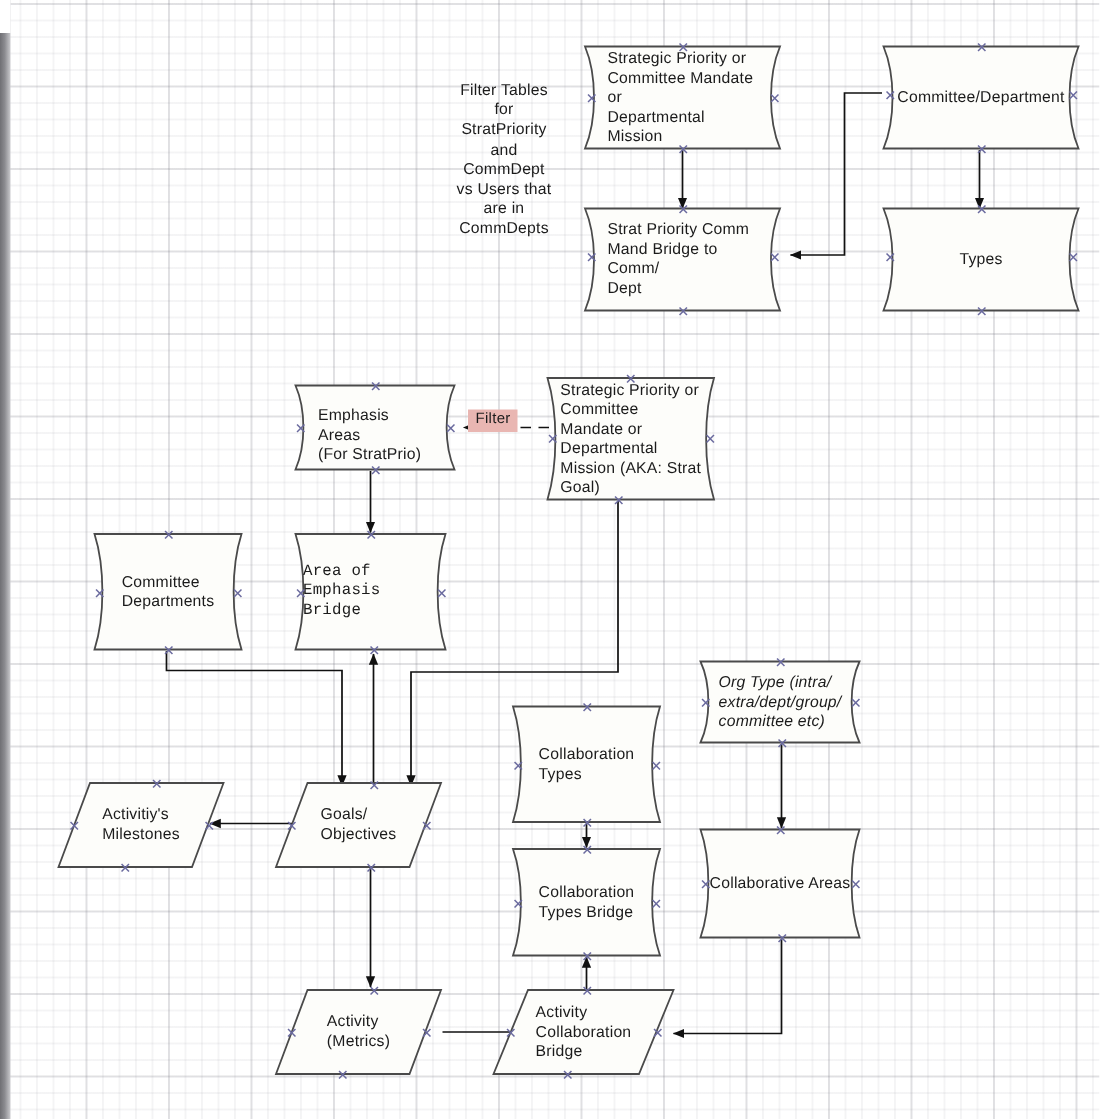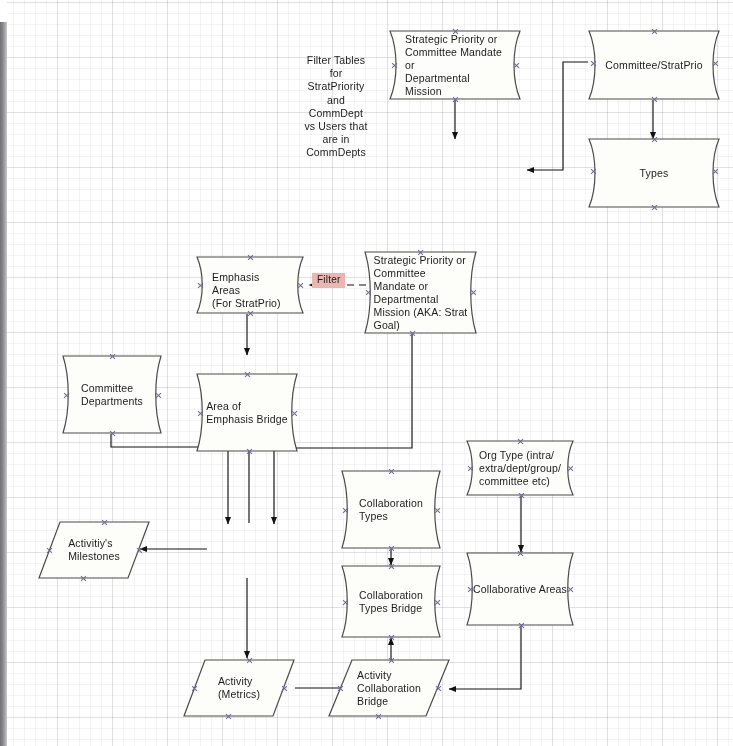"Committee/StratPrio" div.lbl { text: Committee/StratPrio -> Committee/Department }
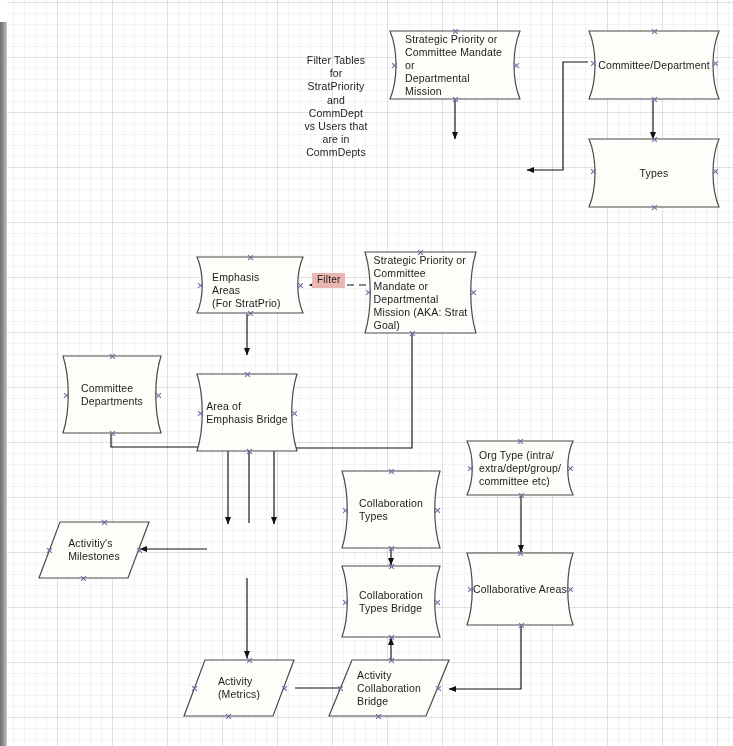"Strat Priority Comm" div.node { html: none -> <div> <svg> <path></path> </svg> <div>Strat Priority Comm Mand Bridge to Comm/ Dept</div> <div></div> <div></div> <div></div> <div></div> </div> }
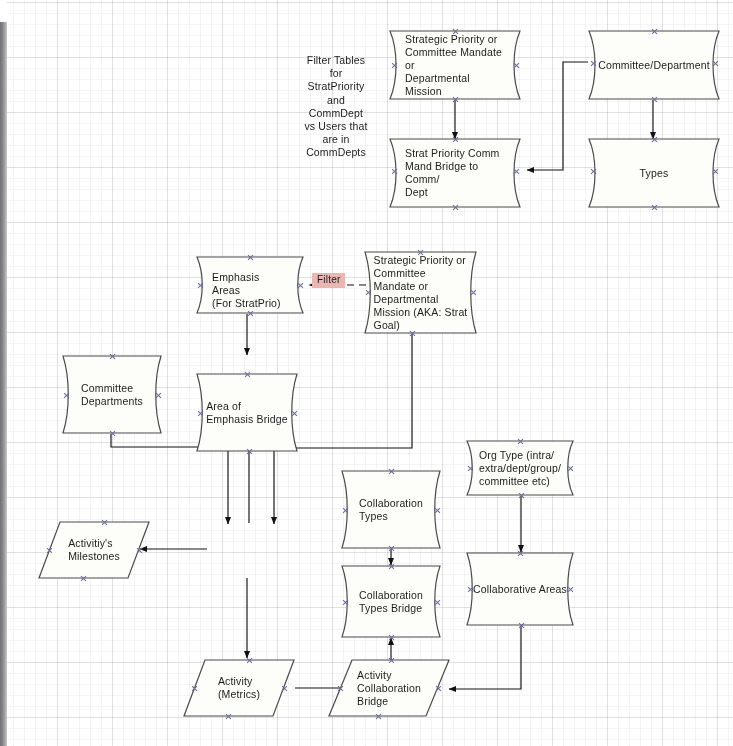"Area of" div.node { font-family: none -> Liberation Mono, monospace; top: 373px -> 355px }
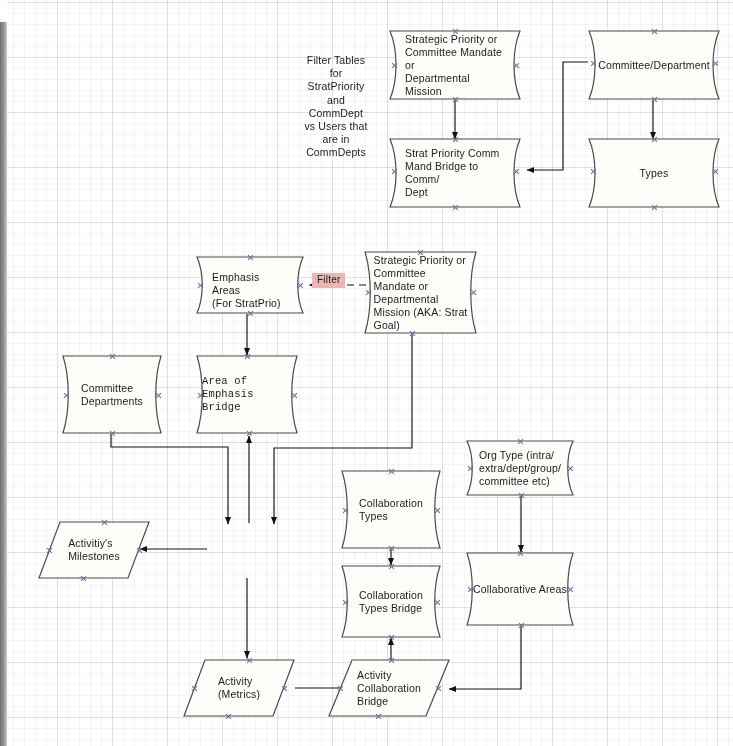"Org Type (intra/" div.lbl { font-style: none -> italic }
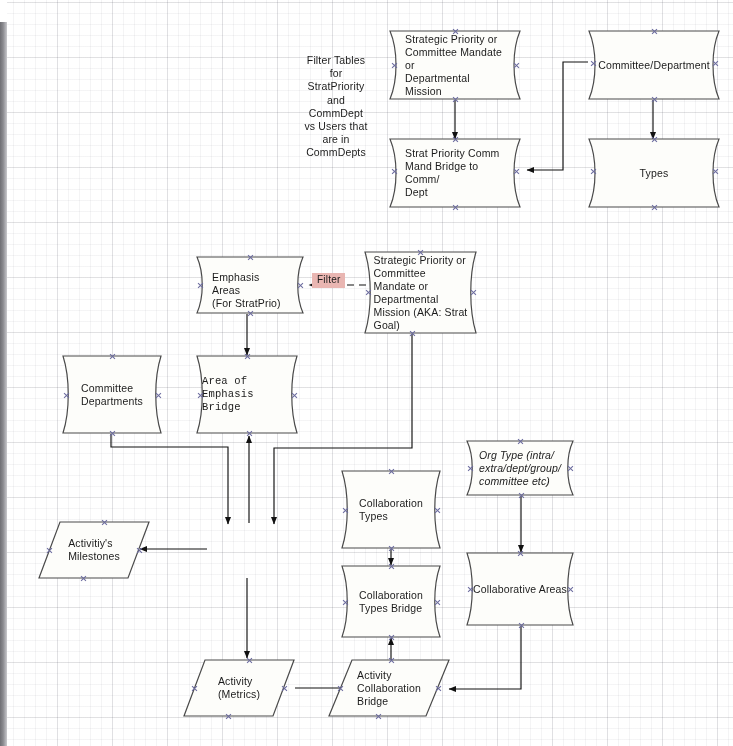"Goals/" div.node { html: none -> <div> <svg> <path></path> </svg> <div>Goals/ Objectives</div> <div></div> <div></div> <div></div> <div></div> </div> }
